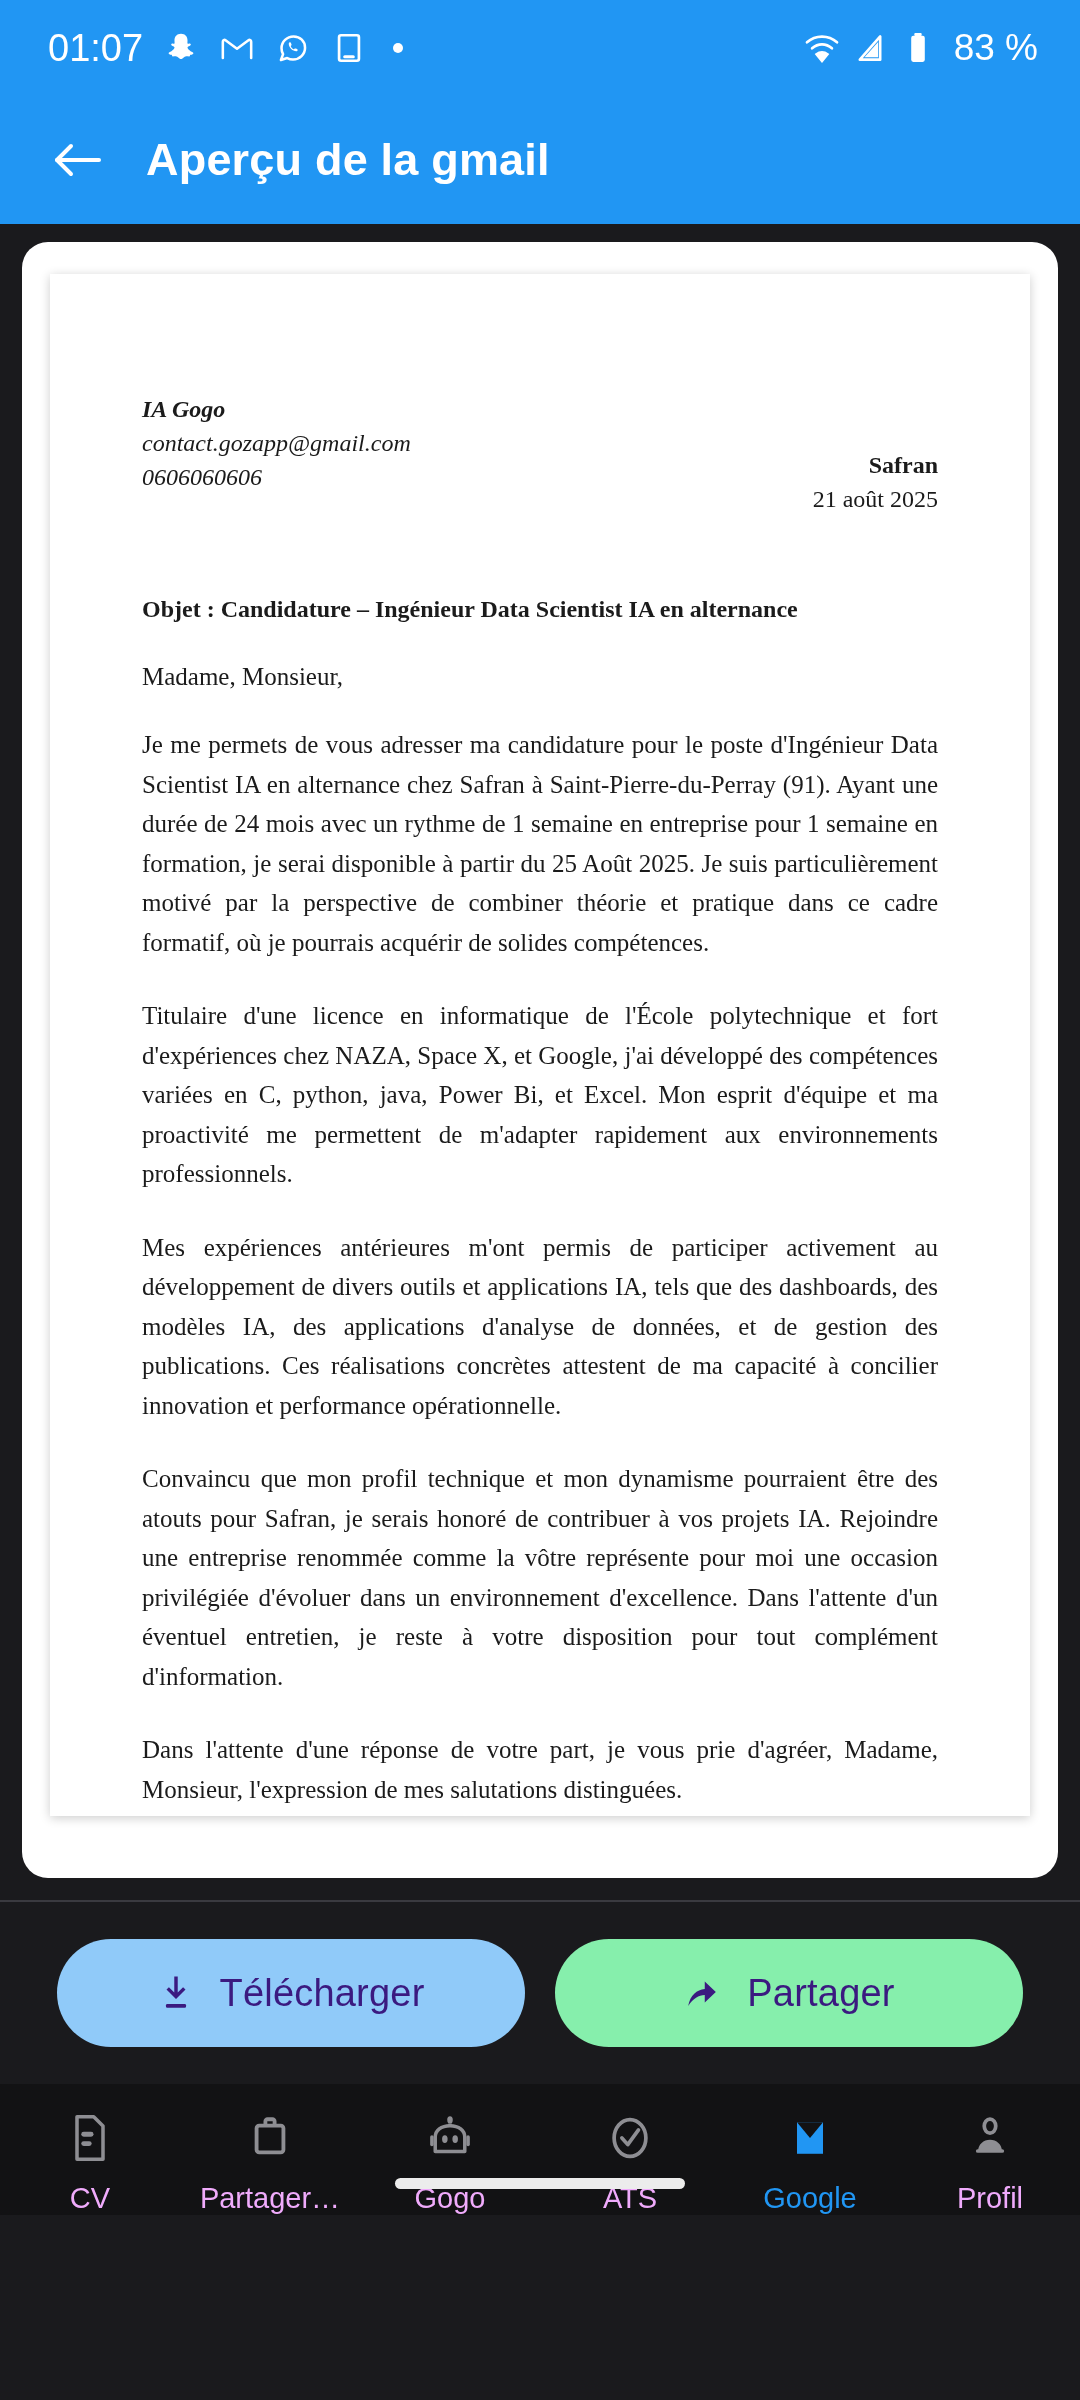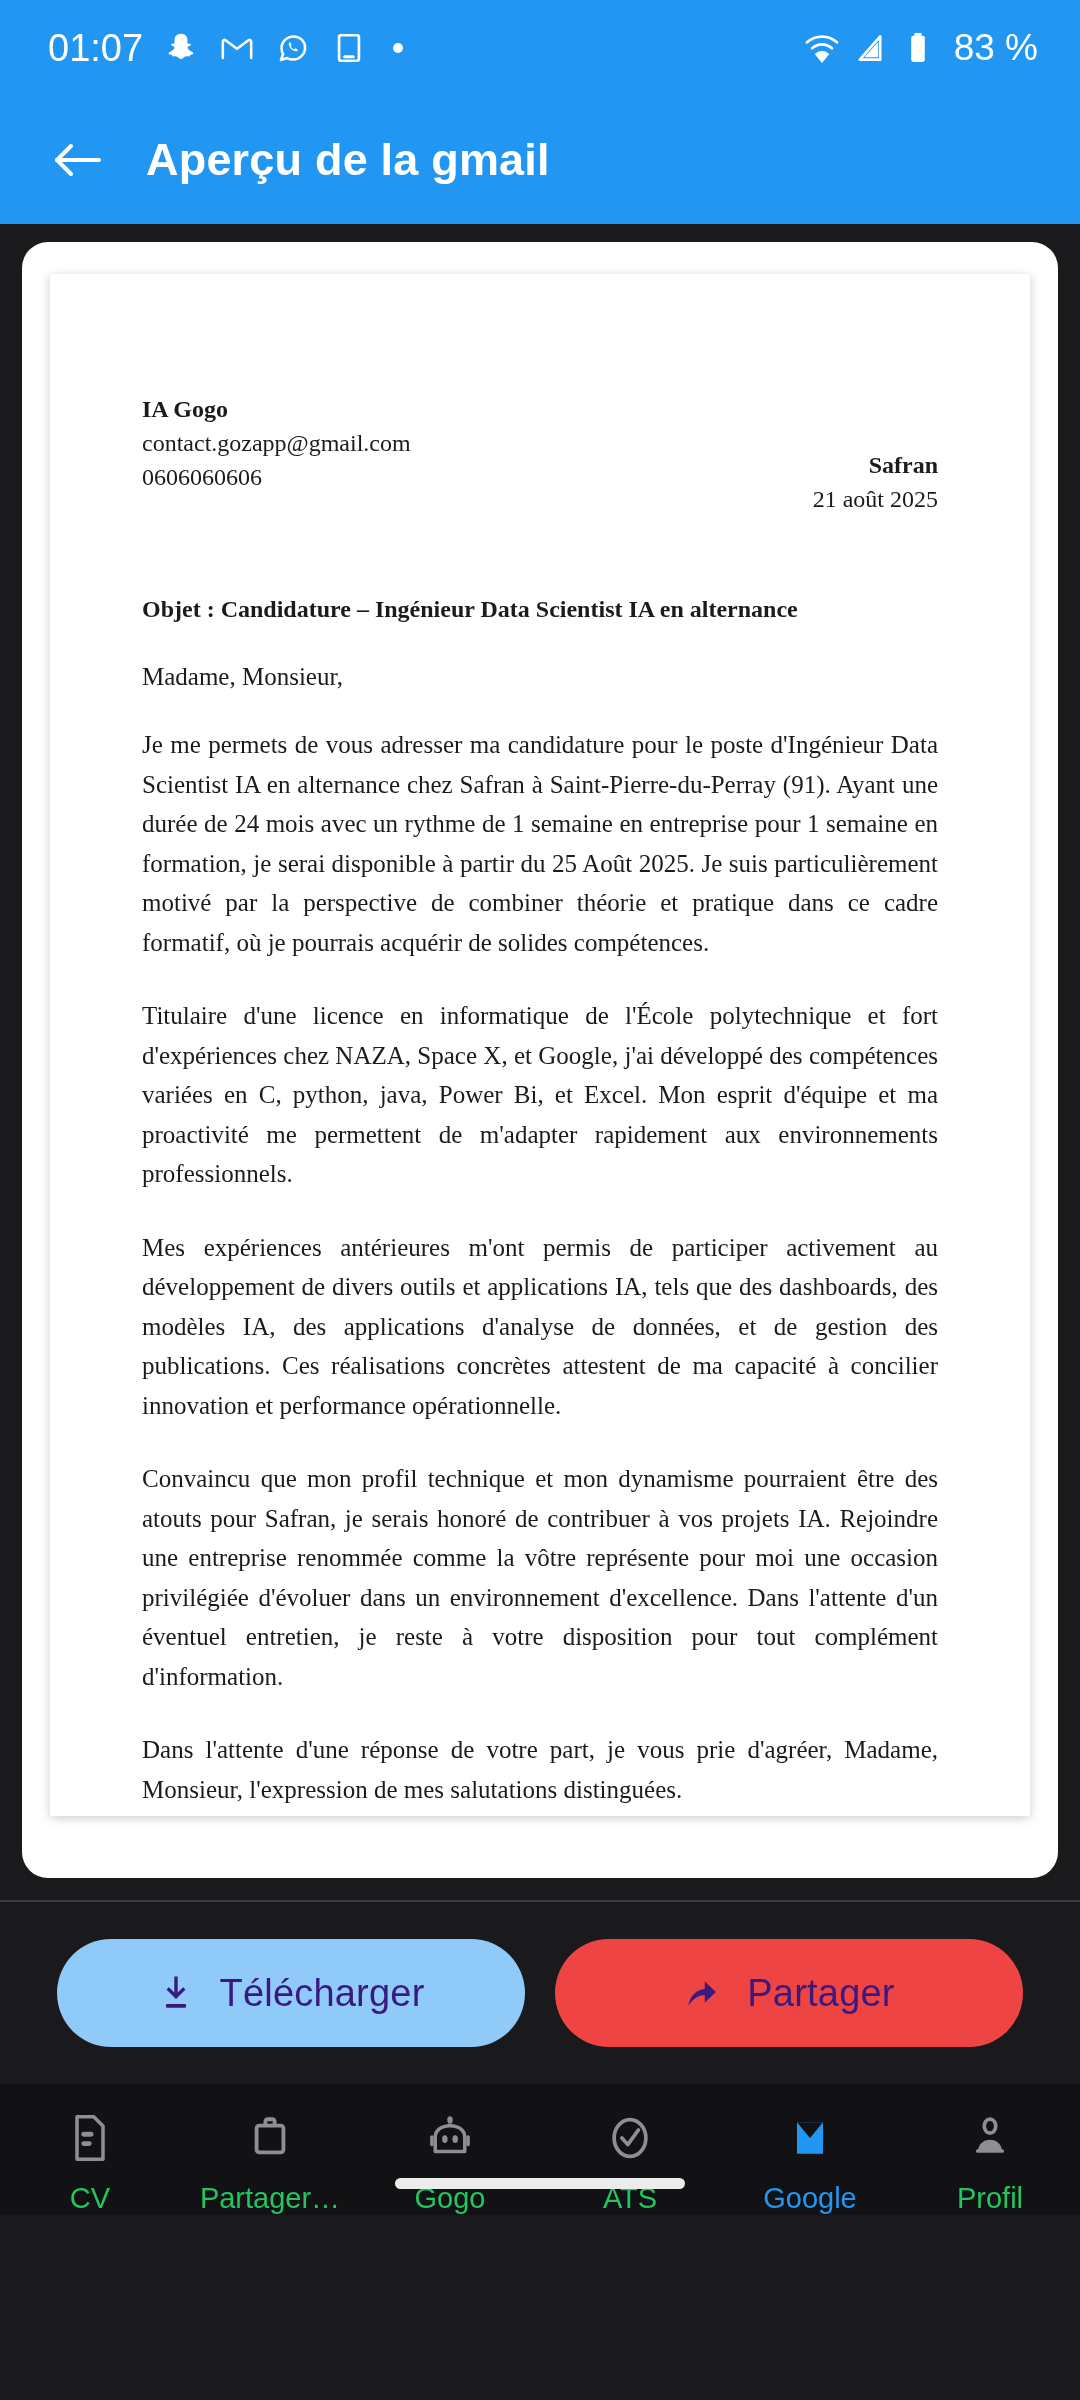"IA Gogo" .sender { font-style: none -> italic }
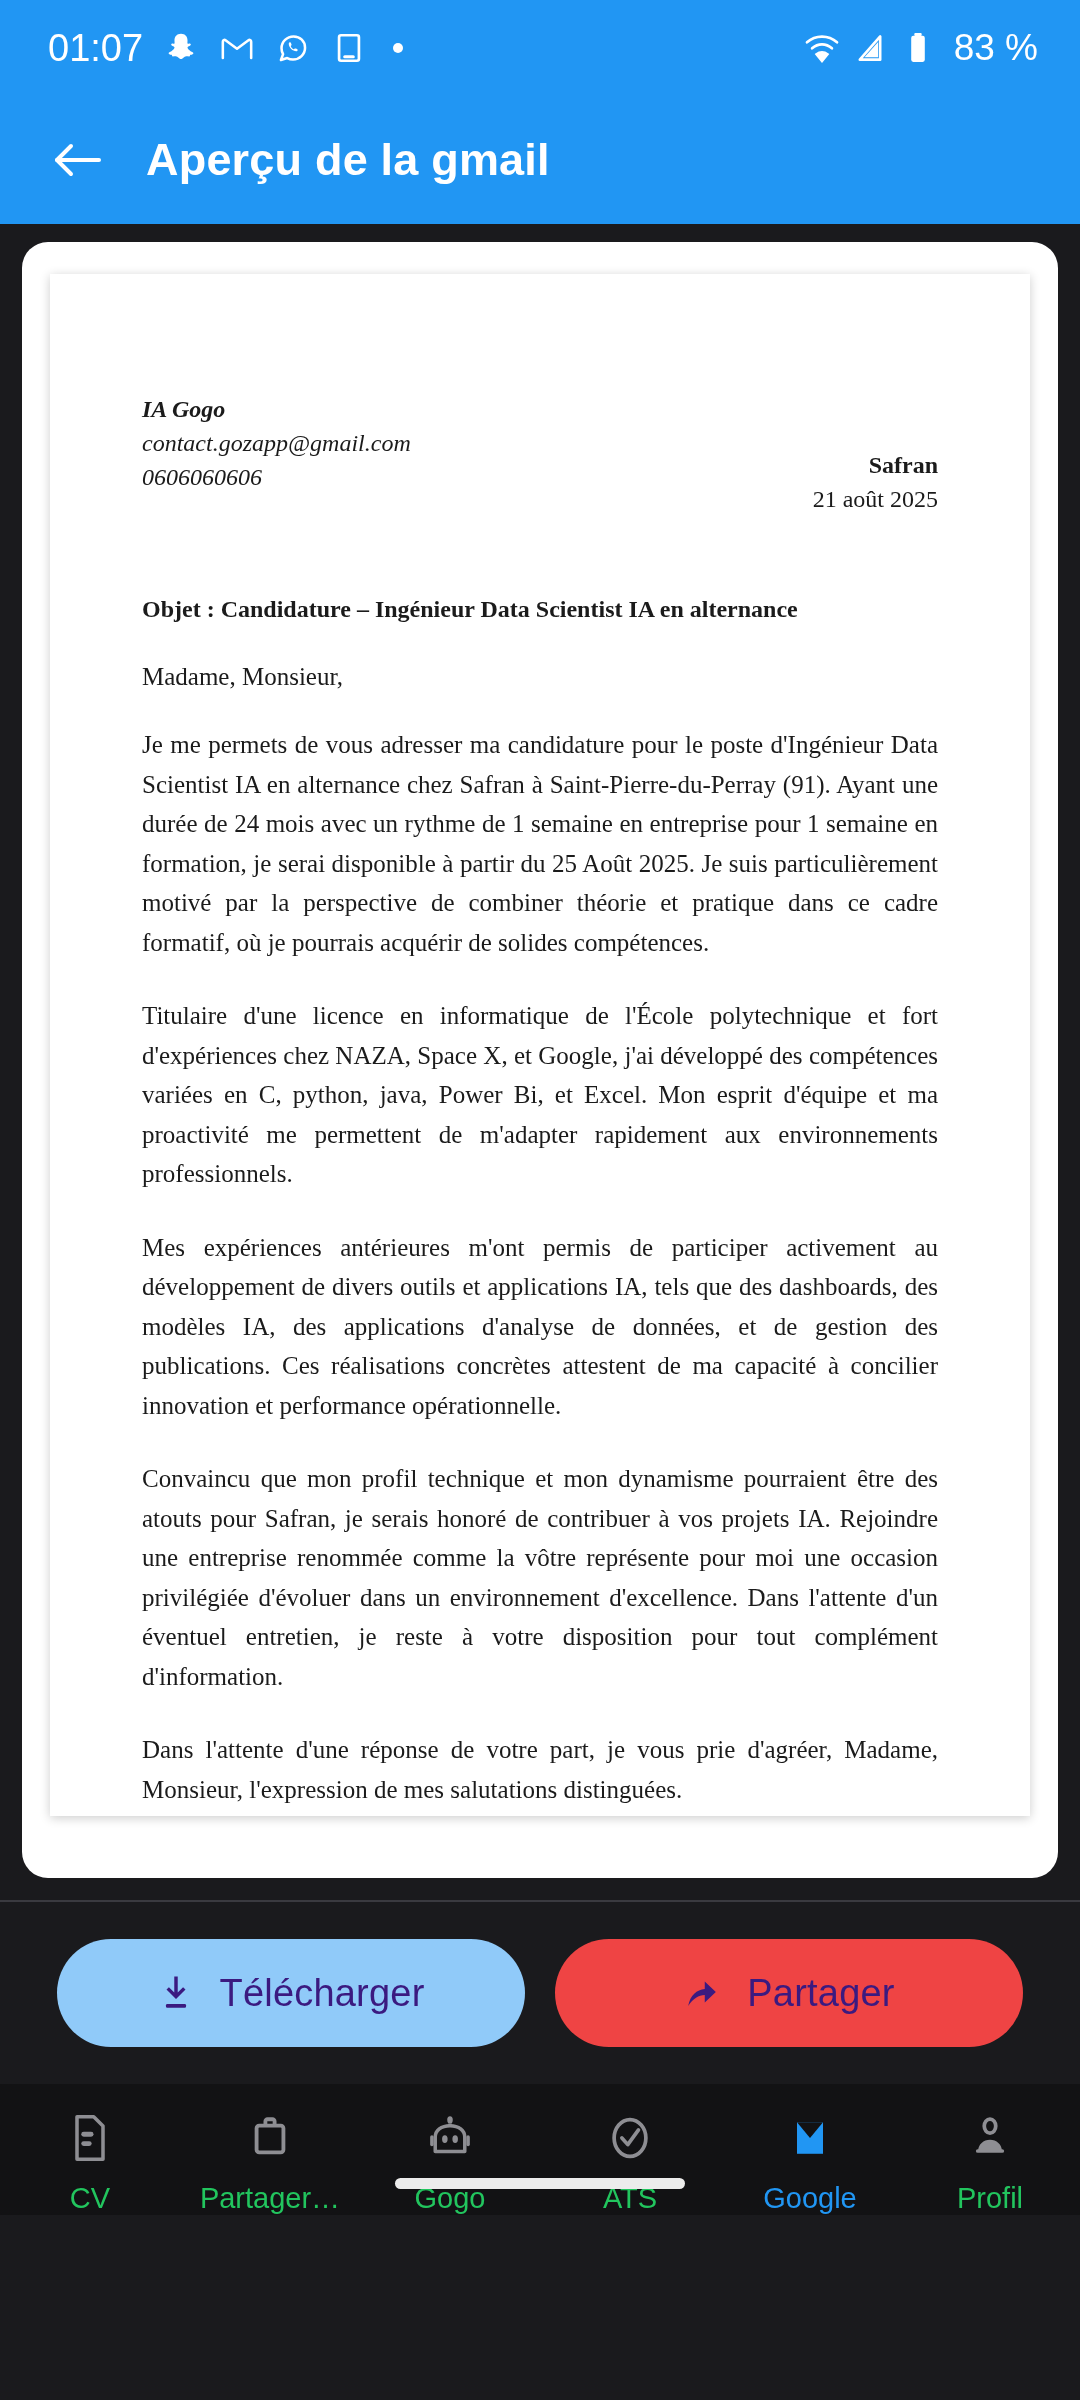"Partager" .btn-share { background: #ef4444 -> #86efac }
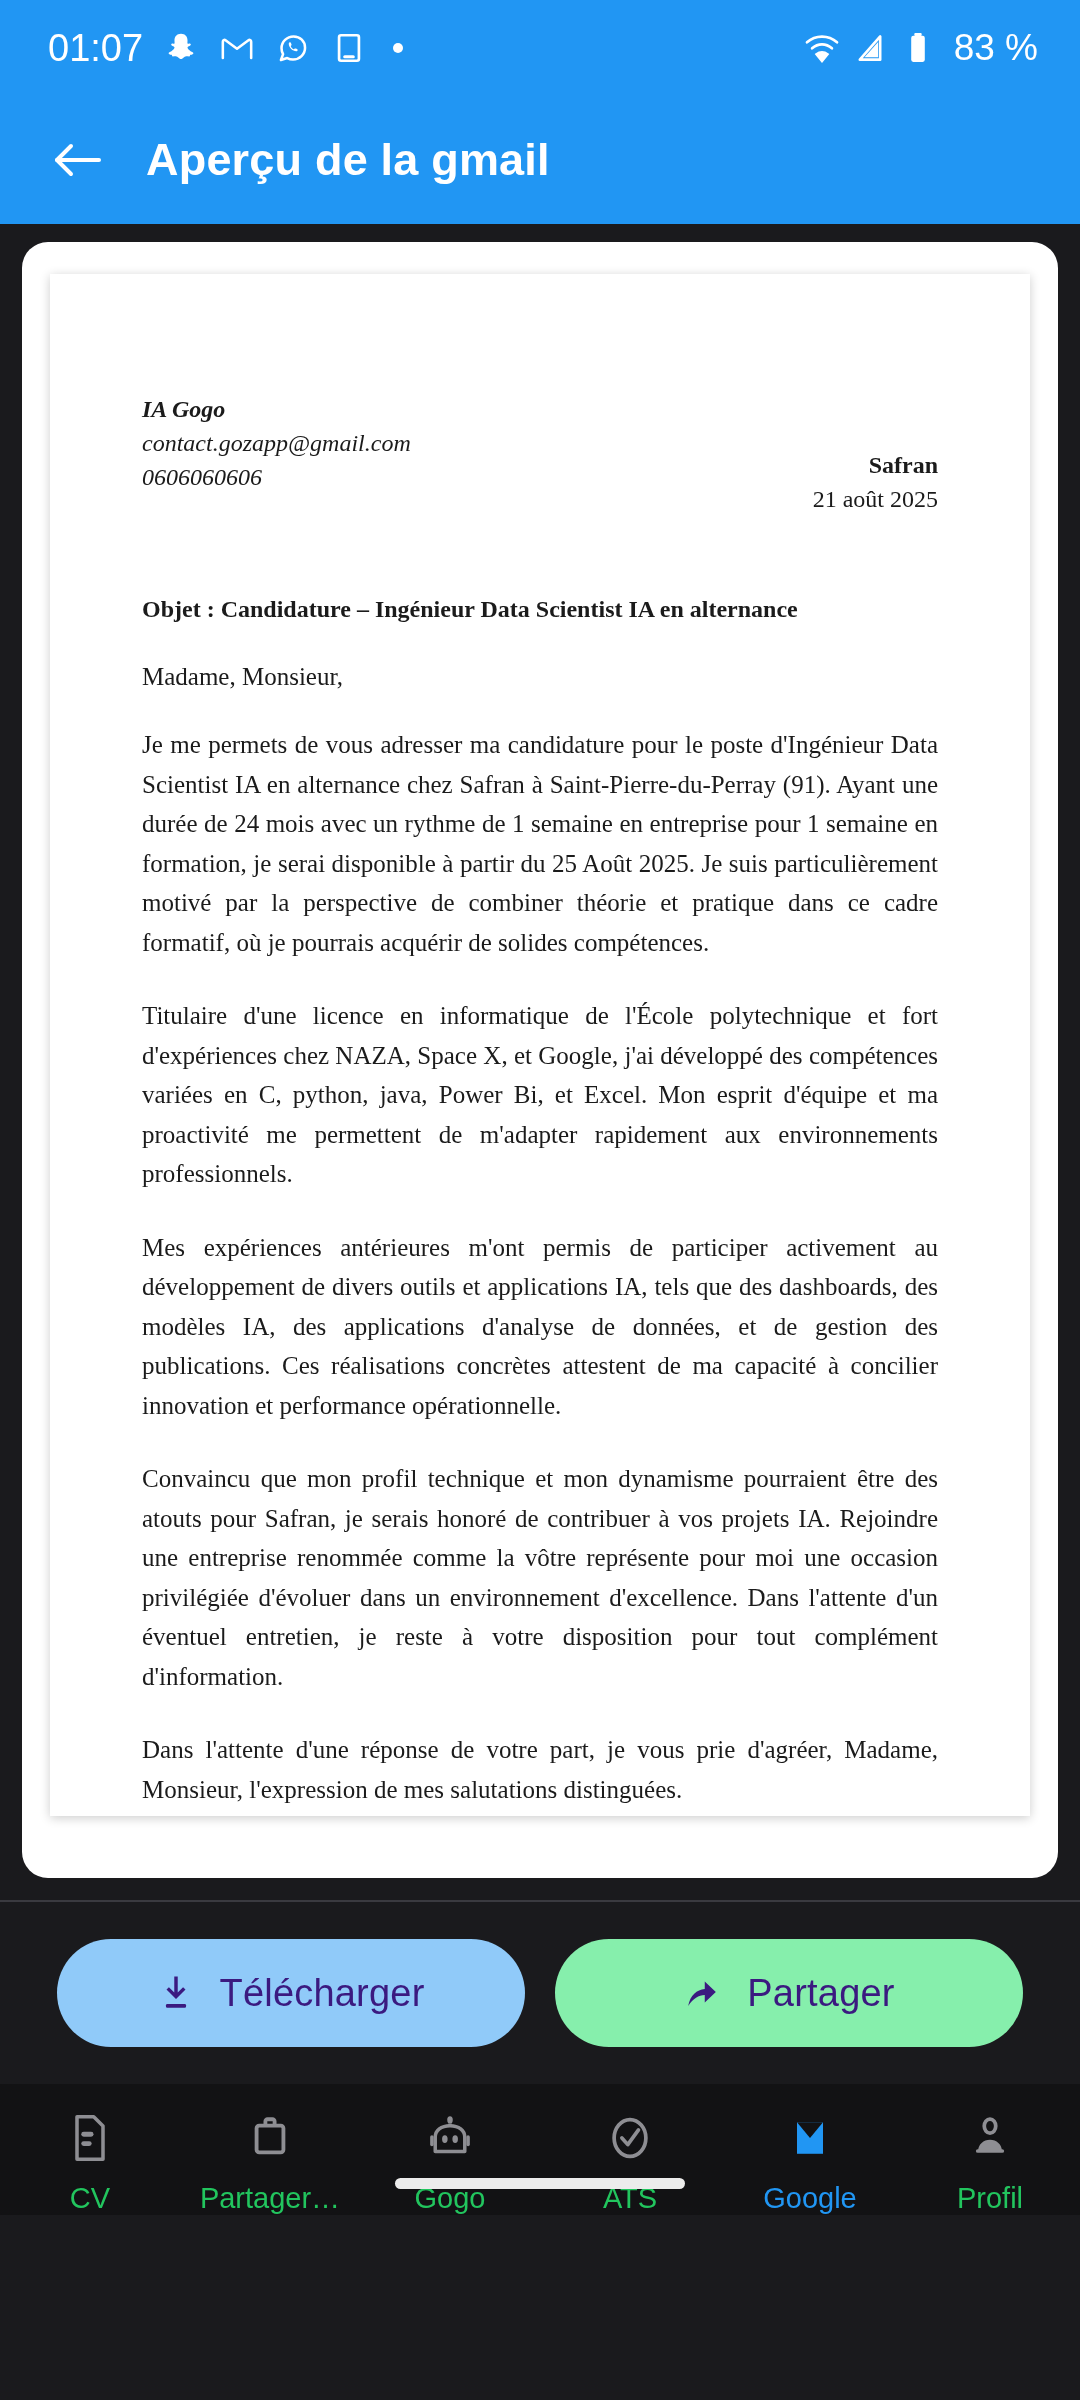"CV" .nav-lbl { color: #22c55e -> #f0abfc }
